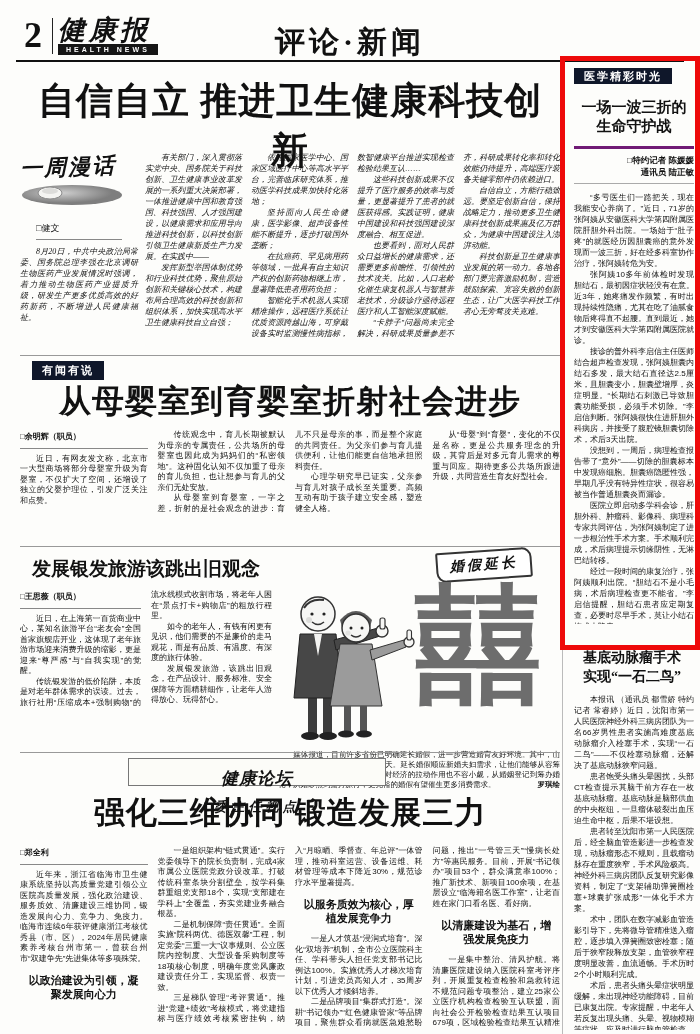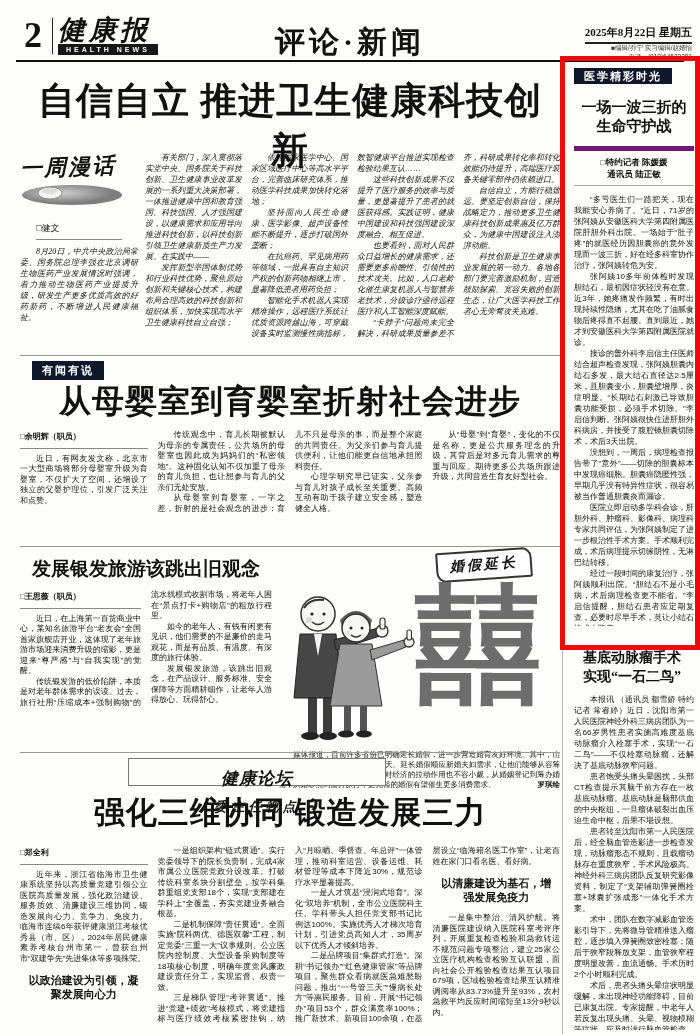"2025年8月22日 星期五" div.abs { html: <div> <span>2025年8月22日 星期五</span> <div>■编辑/乔宁 实习编辑/赵婧怡</div> <div>电话：(010)64622281</div> </div> -> none }
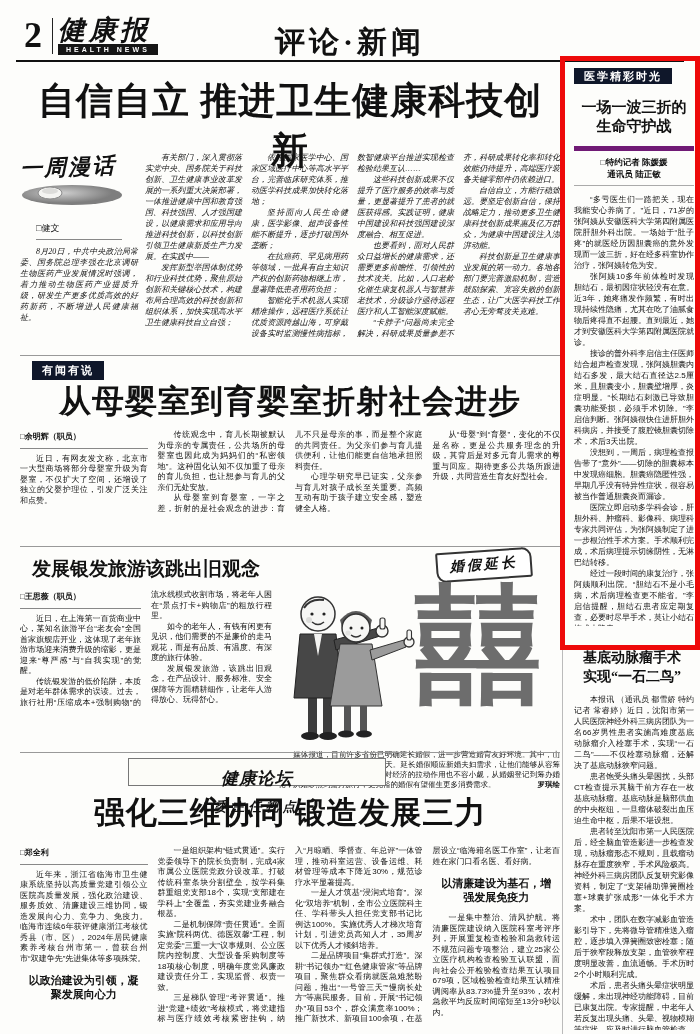"□特约记者 陈媛媛" #sb-byline { border-top: 5px solid #701a75 -> 3px solid #701a75; text-align: center -> right }
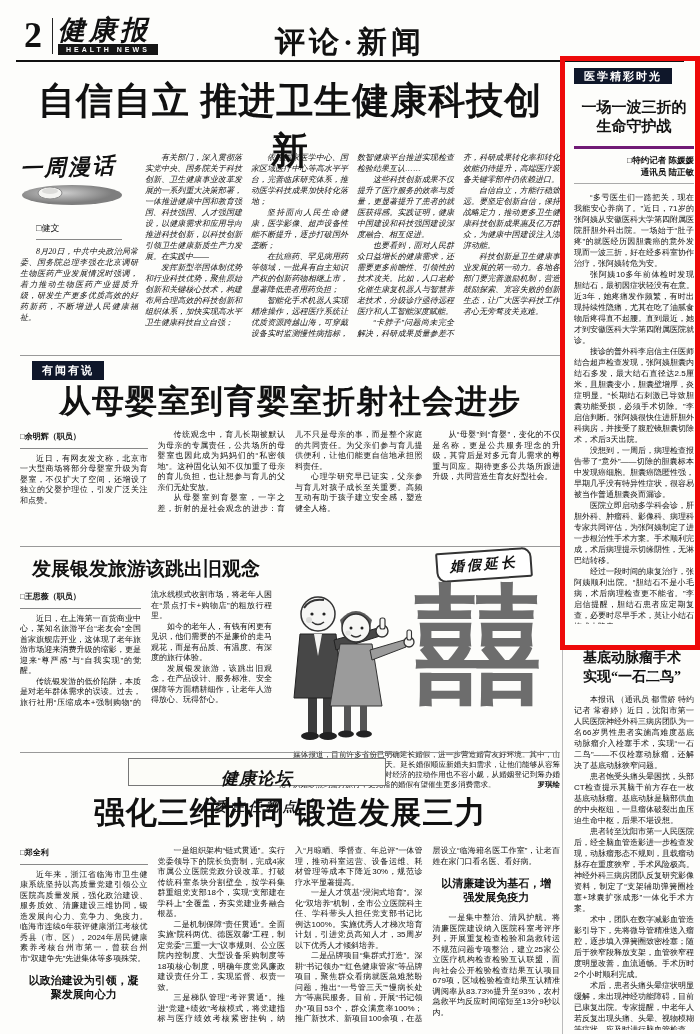"以服务质效为核心，厚植发展竞争力" div.flow-sub { html: none -> <div>以服务质效为核心，厚植发展竞争力</div> }
